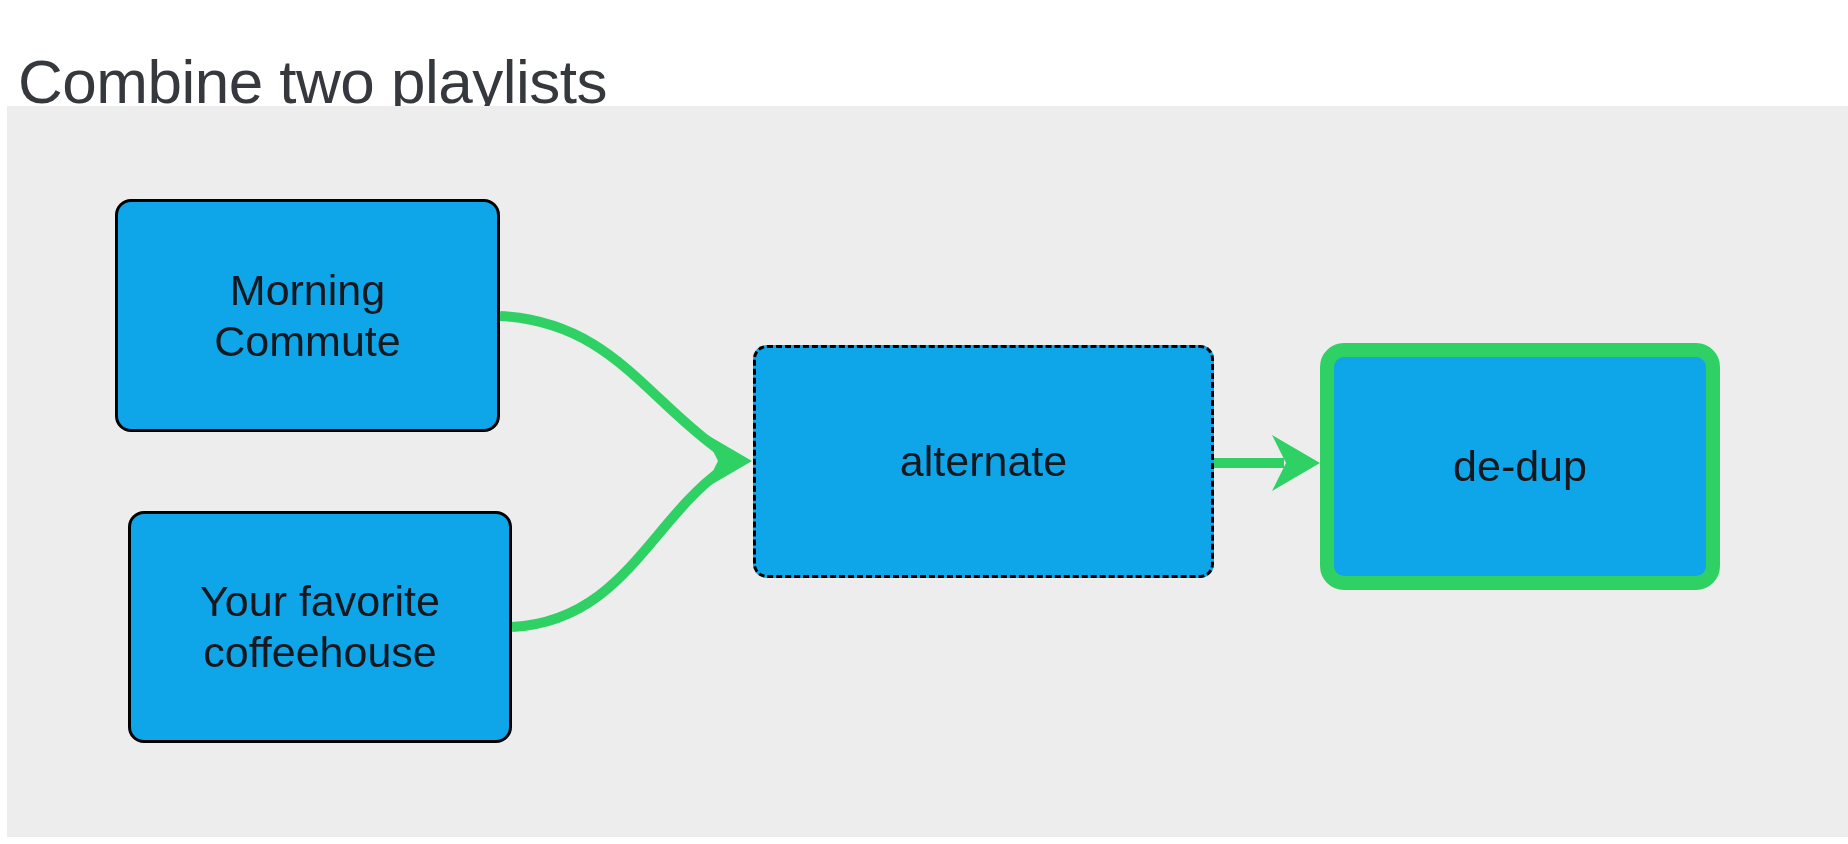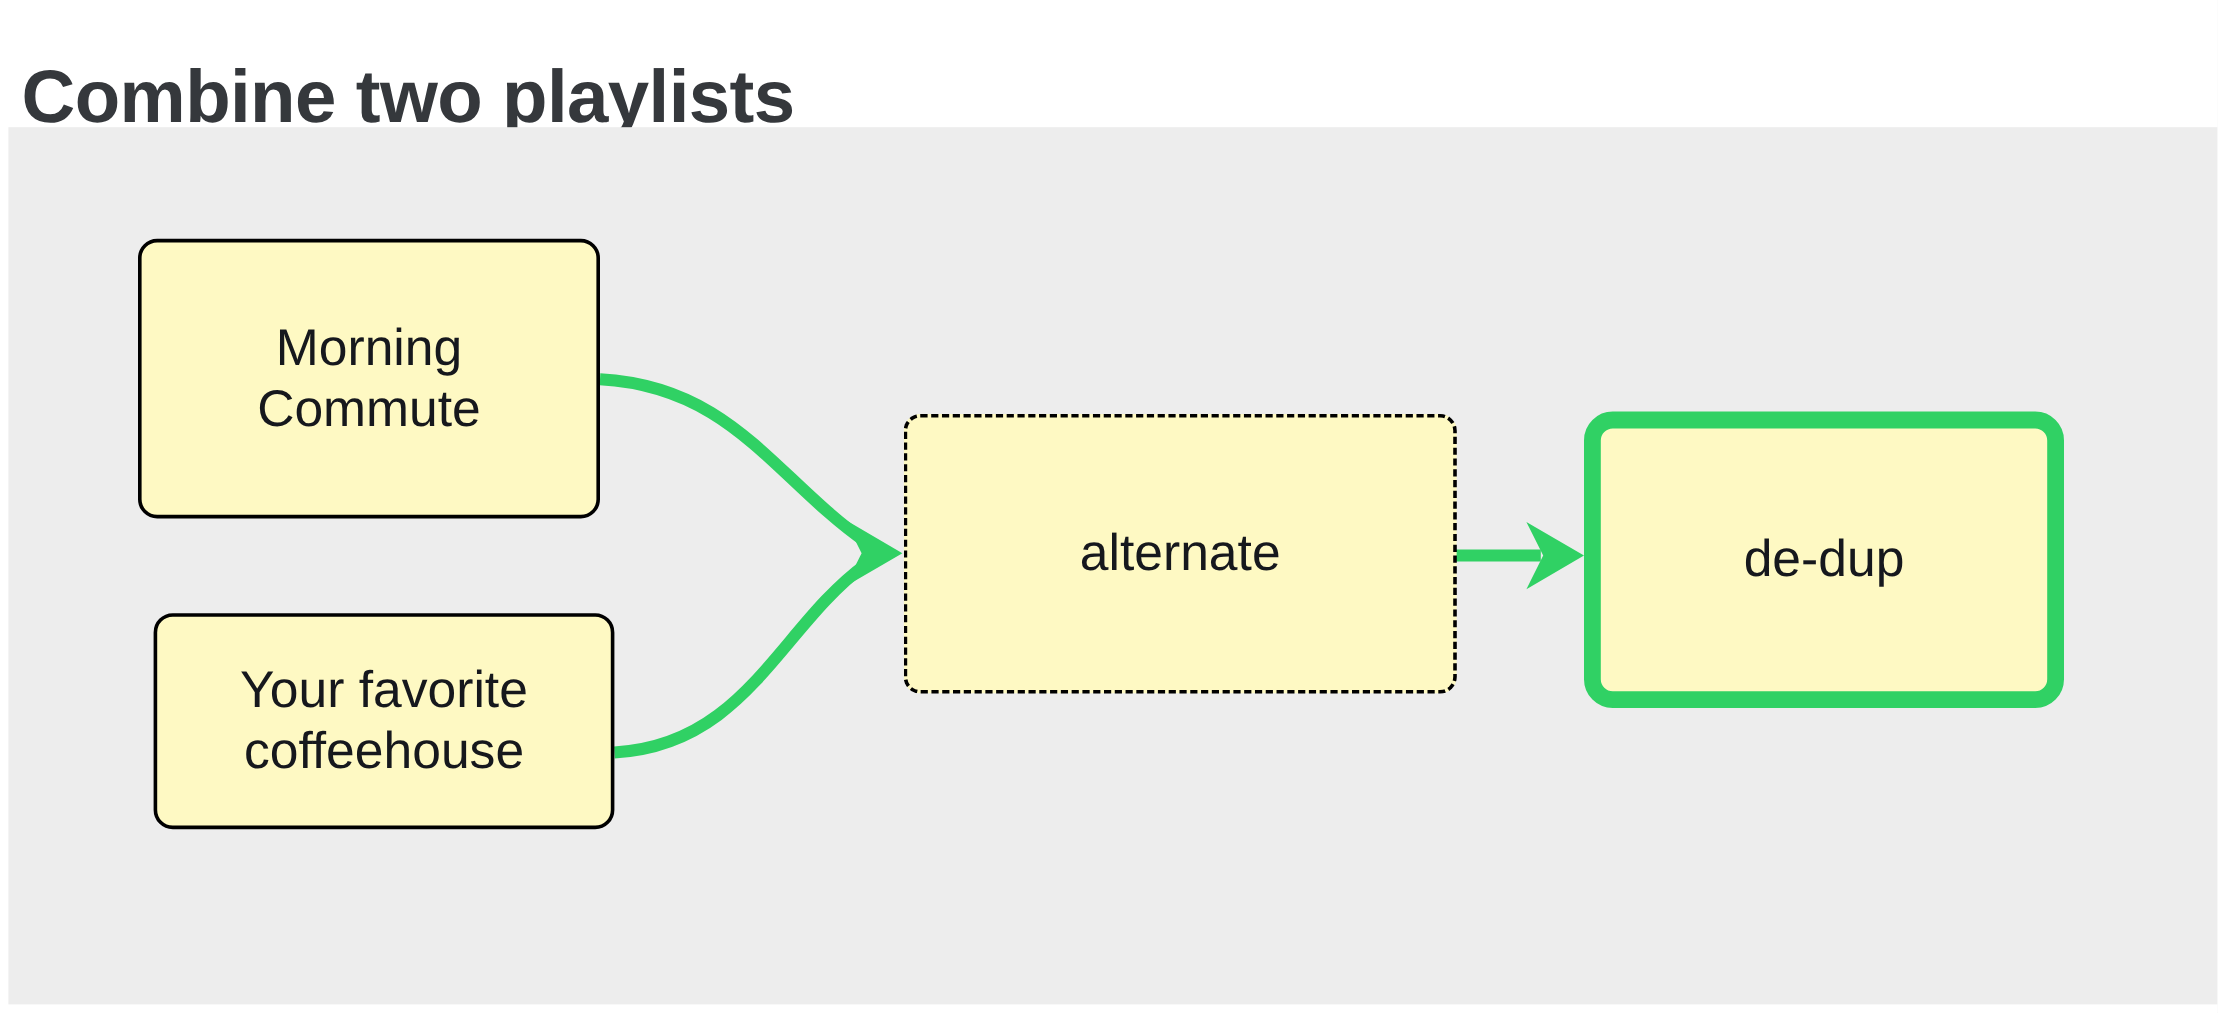"Combine two playlists" .page-title { font-weight: 700 -> 400 }
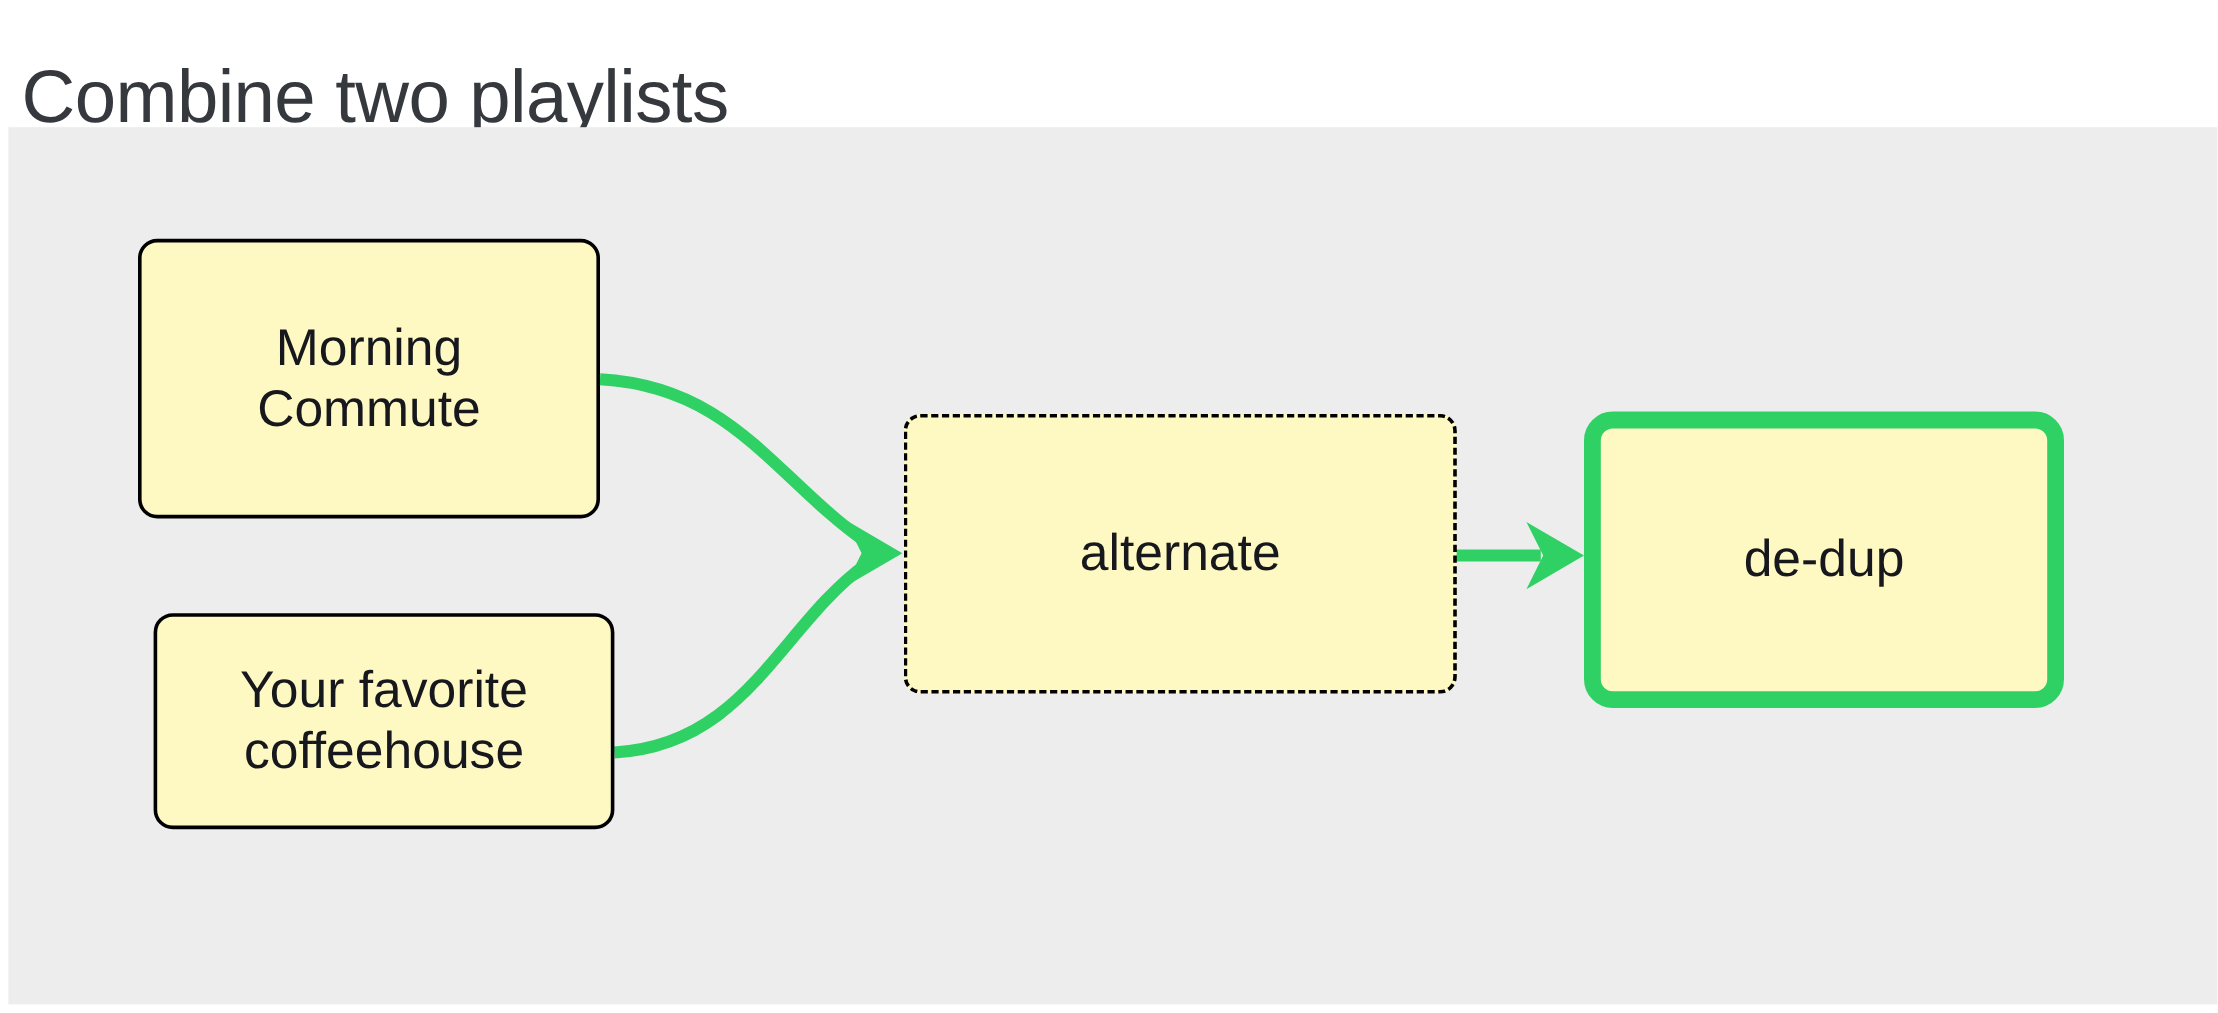"Morning" .node { background: #fef9c3 -> #0ea5e9 }
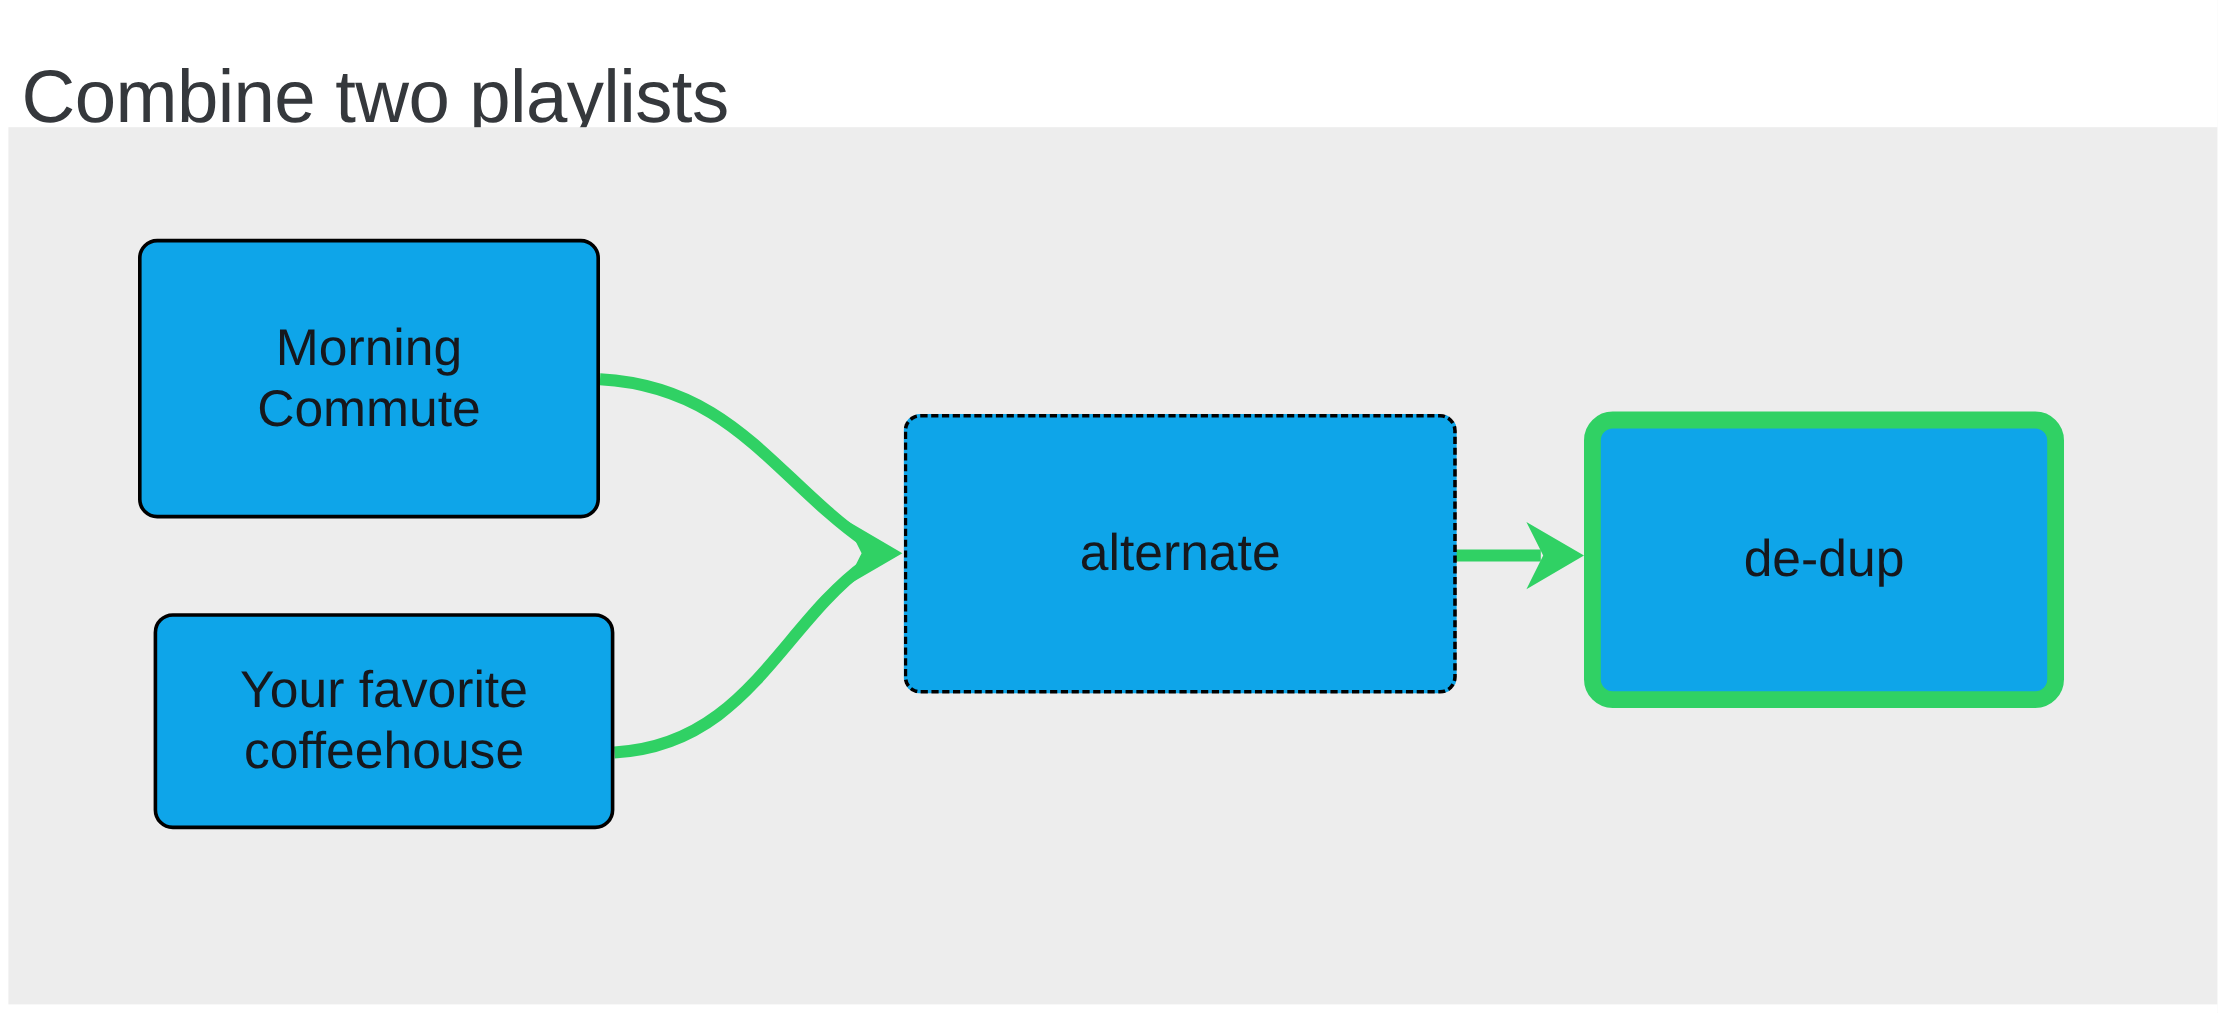"Your favorite" .node-2 { height: 180px -> 232px }
